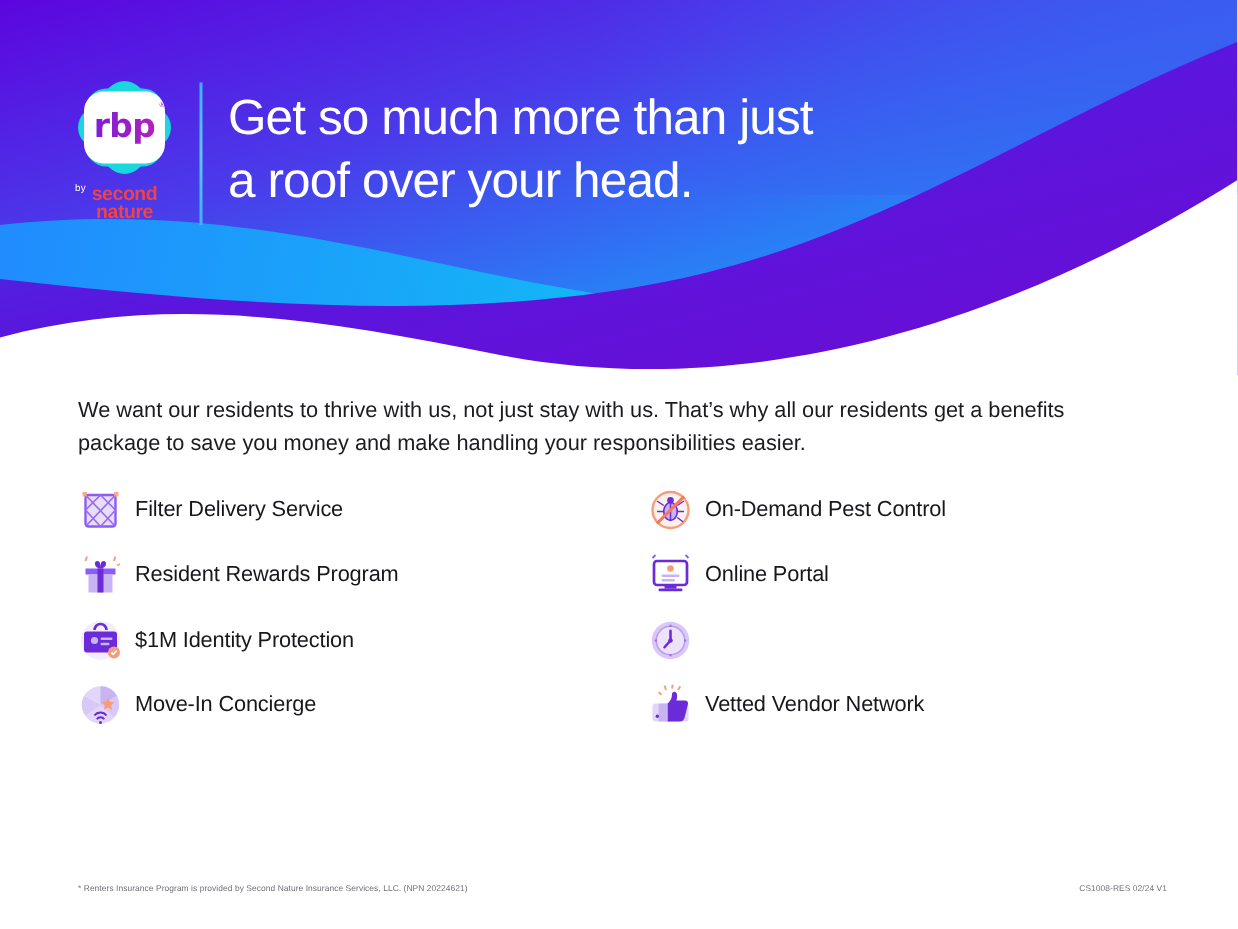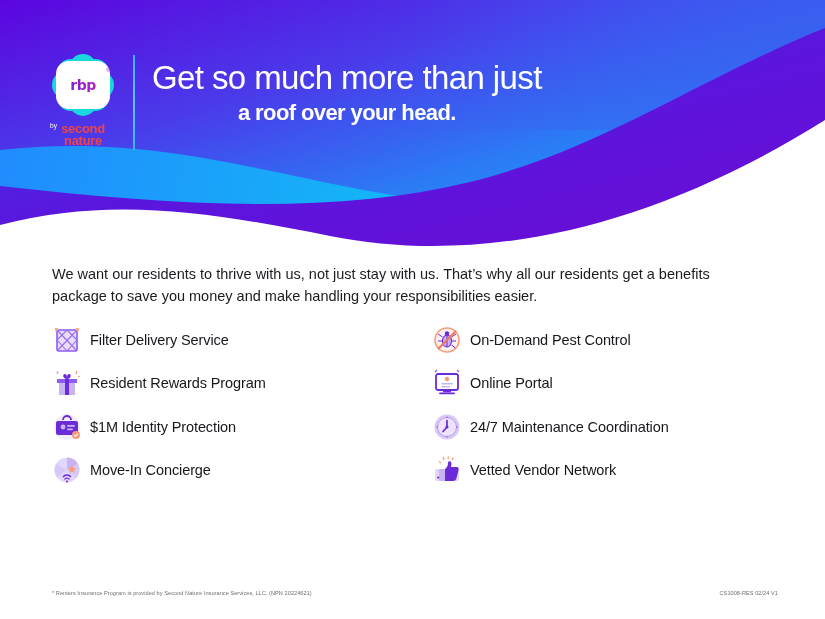"rbp" .logo-badge .rbp { font-size: 14px -> 22px }
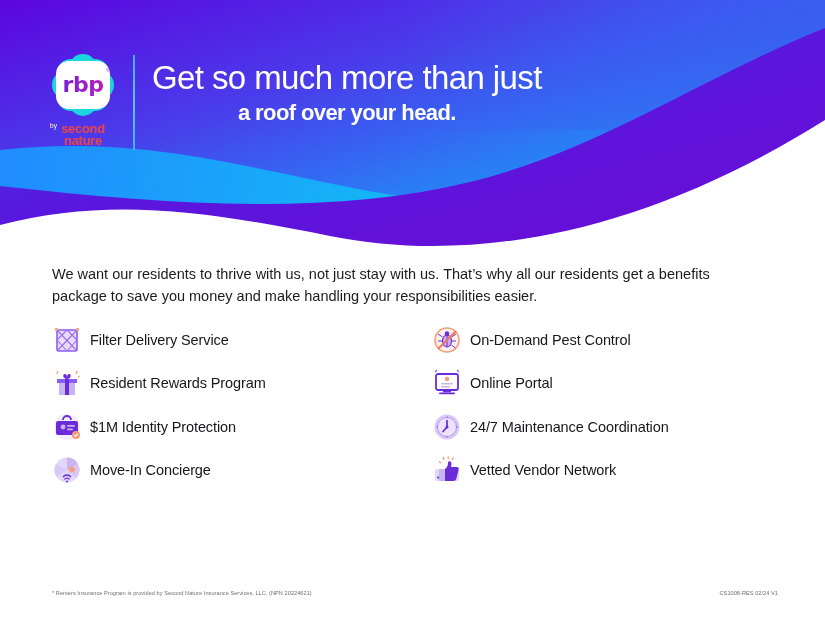"a roof over your head." .headline .l2 { font-size: 22px -> 33px; font-weight: bold -> normal; text-align: center -> none }
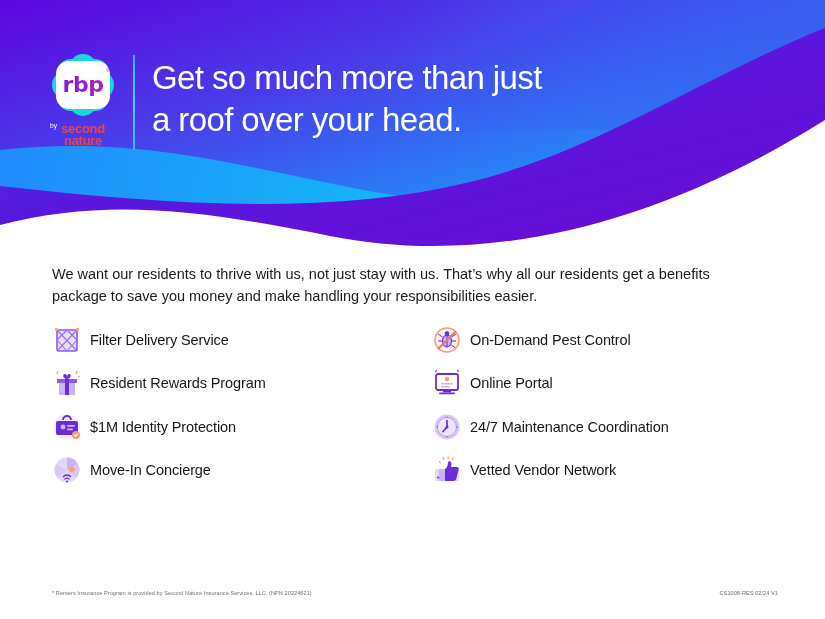"24/7 Maintenance Coordination" span.b-label { html: <span>24/7 Maintenance Coordination</span> -> none }
